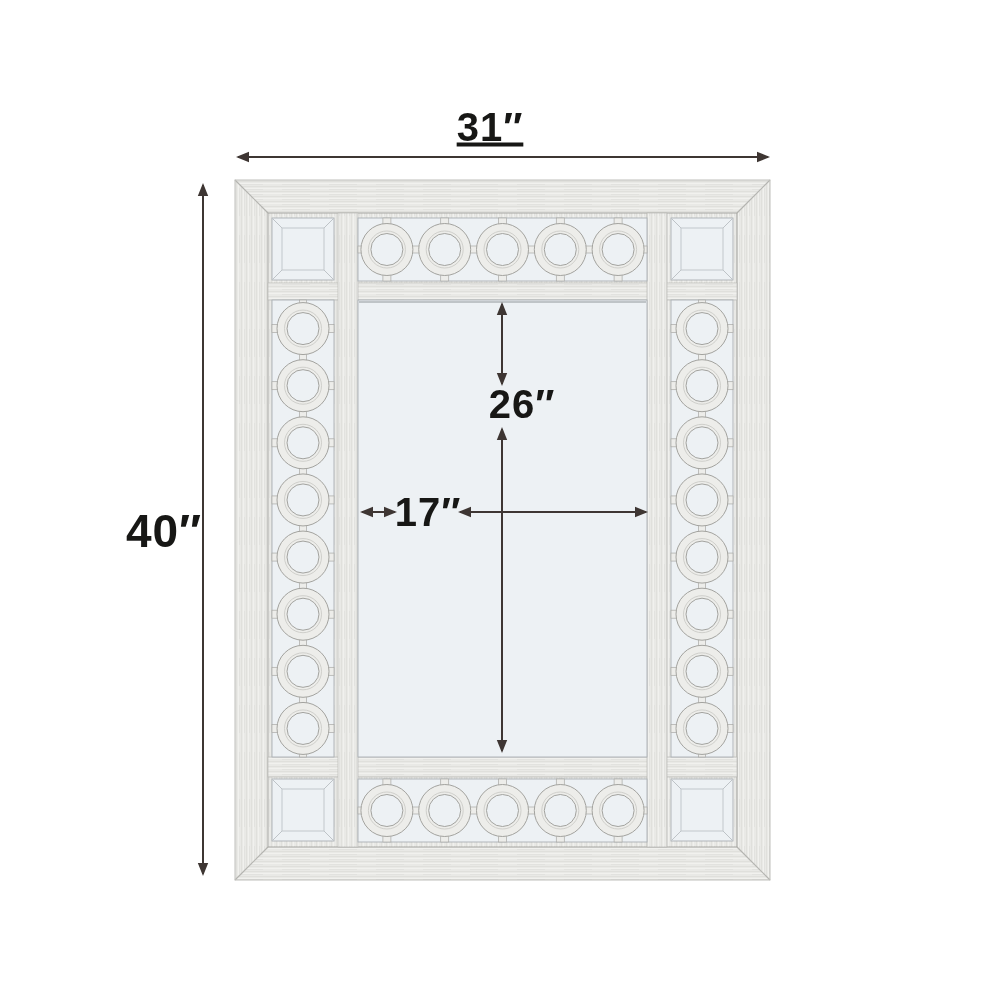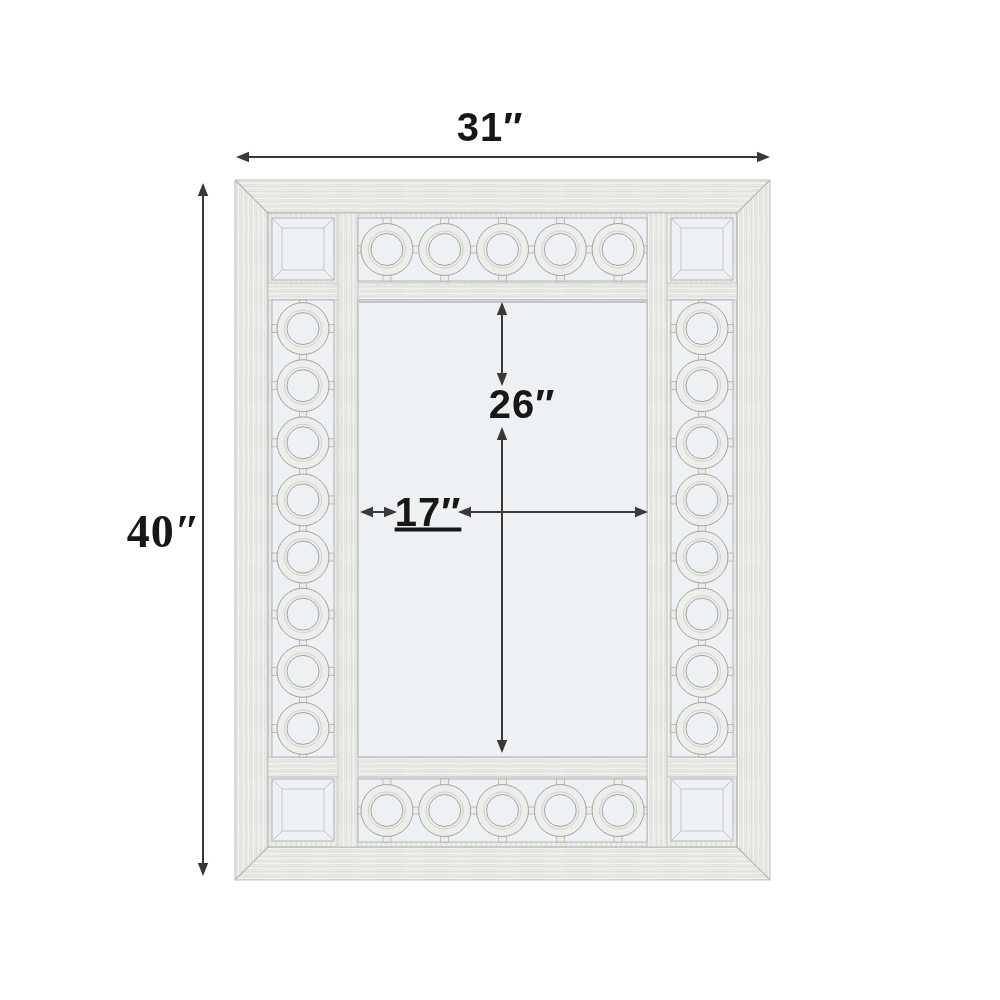"31″" #label-overall-width { text-decoration: none -> underline }
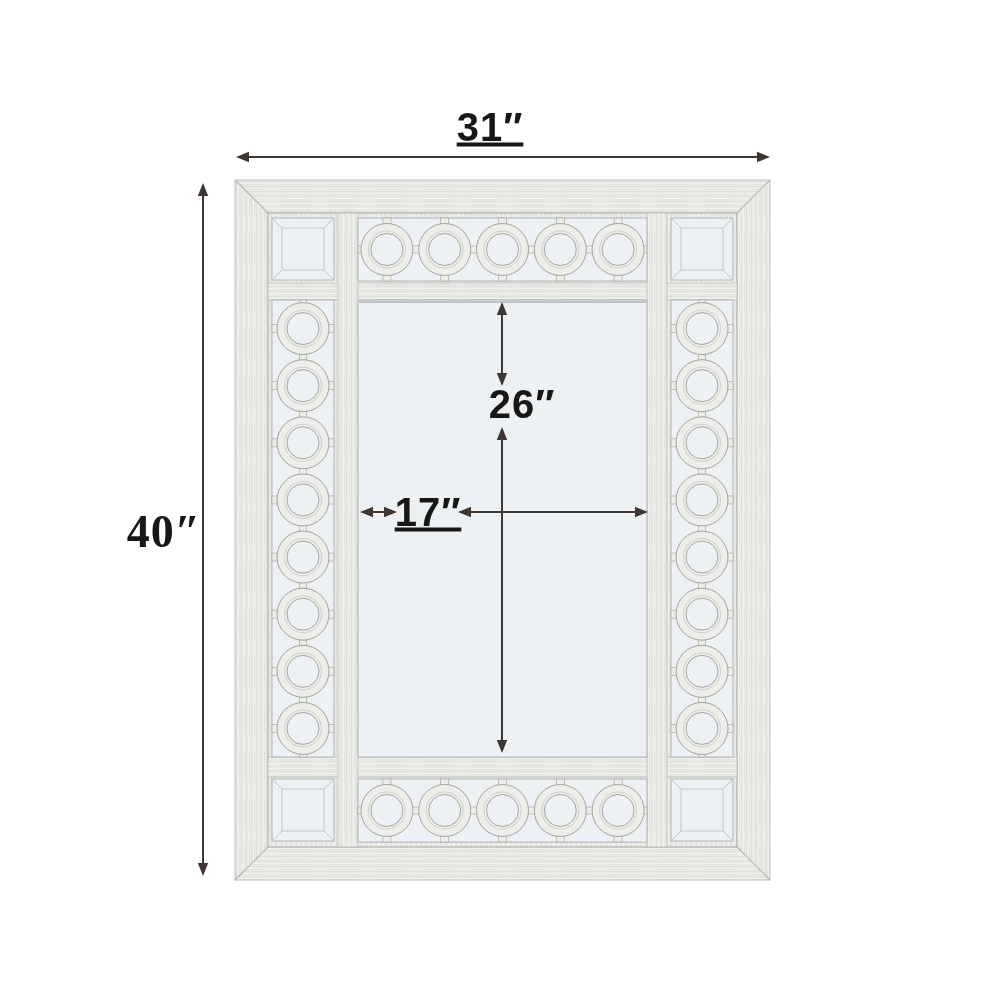"40″" #label-overall-height { font-family: Liberation Serif, serif -> none }
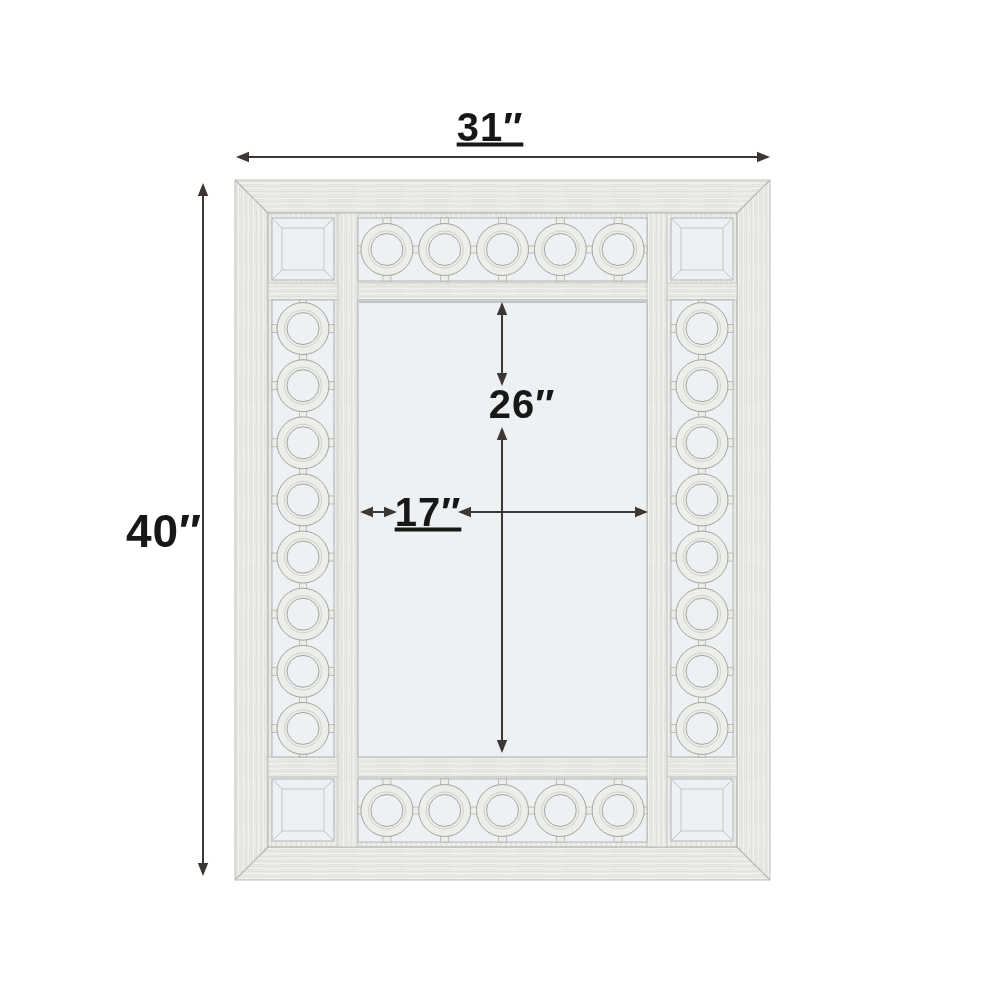"17″" #label-inner-width { text-decoration: underline -> none }
